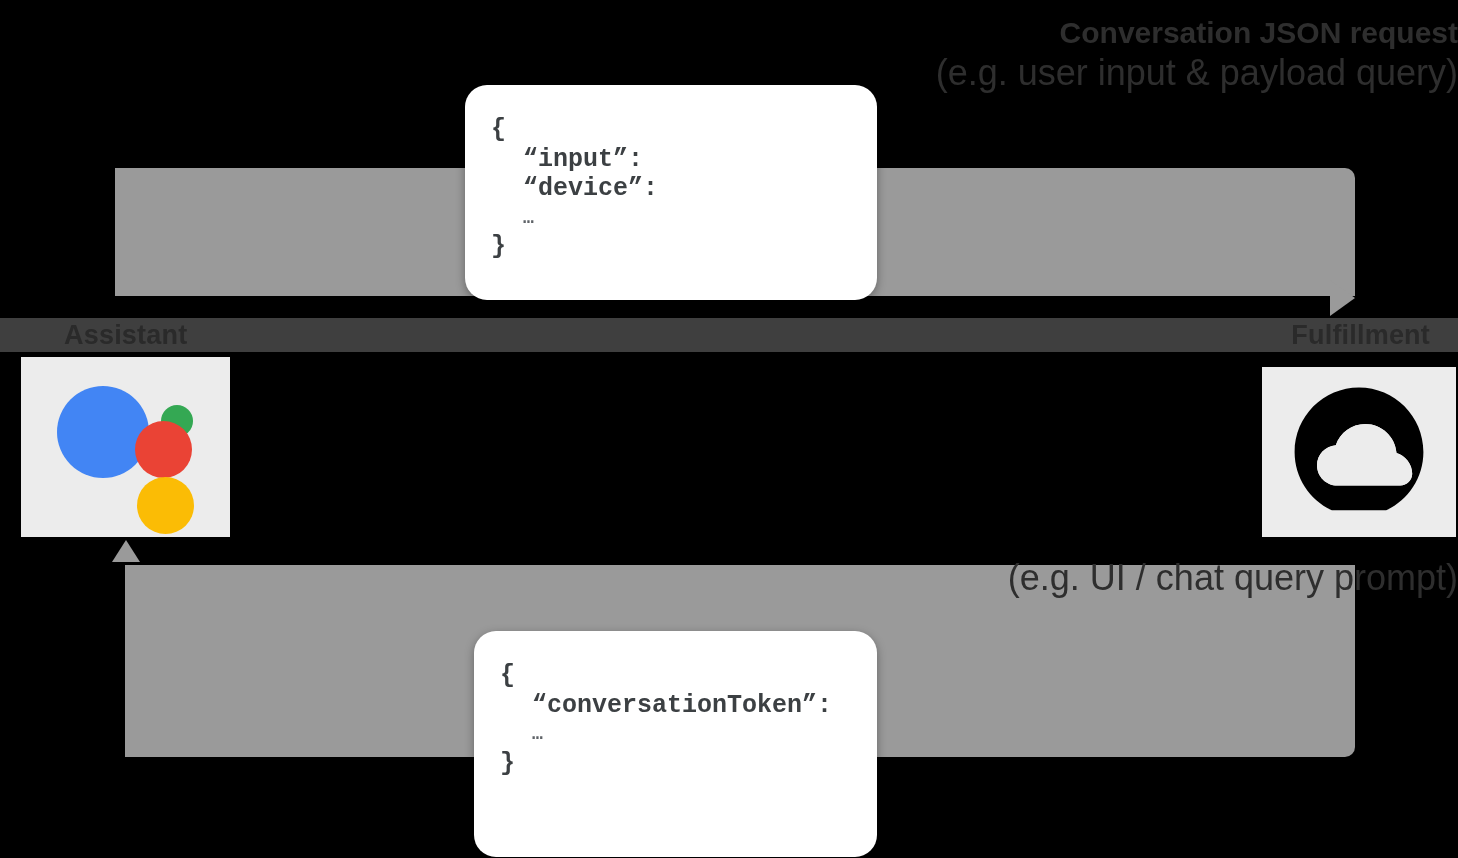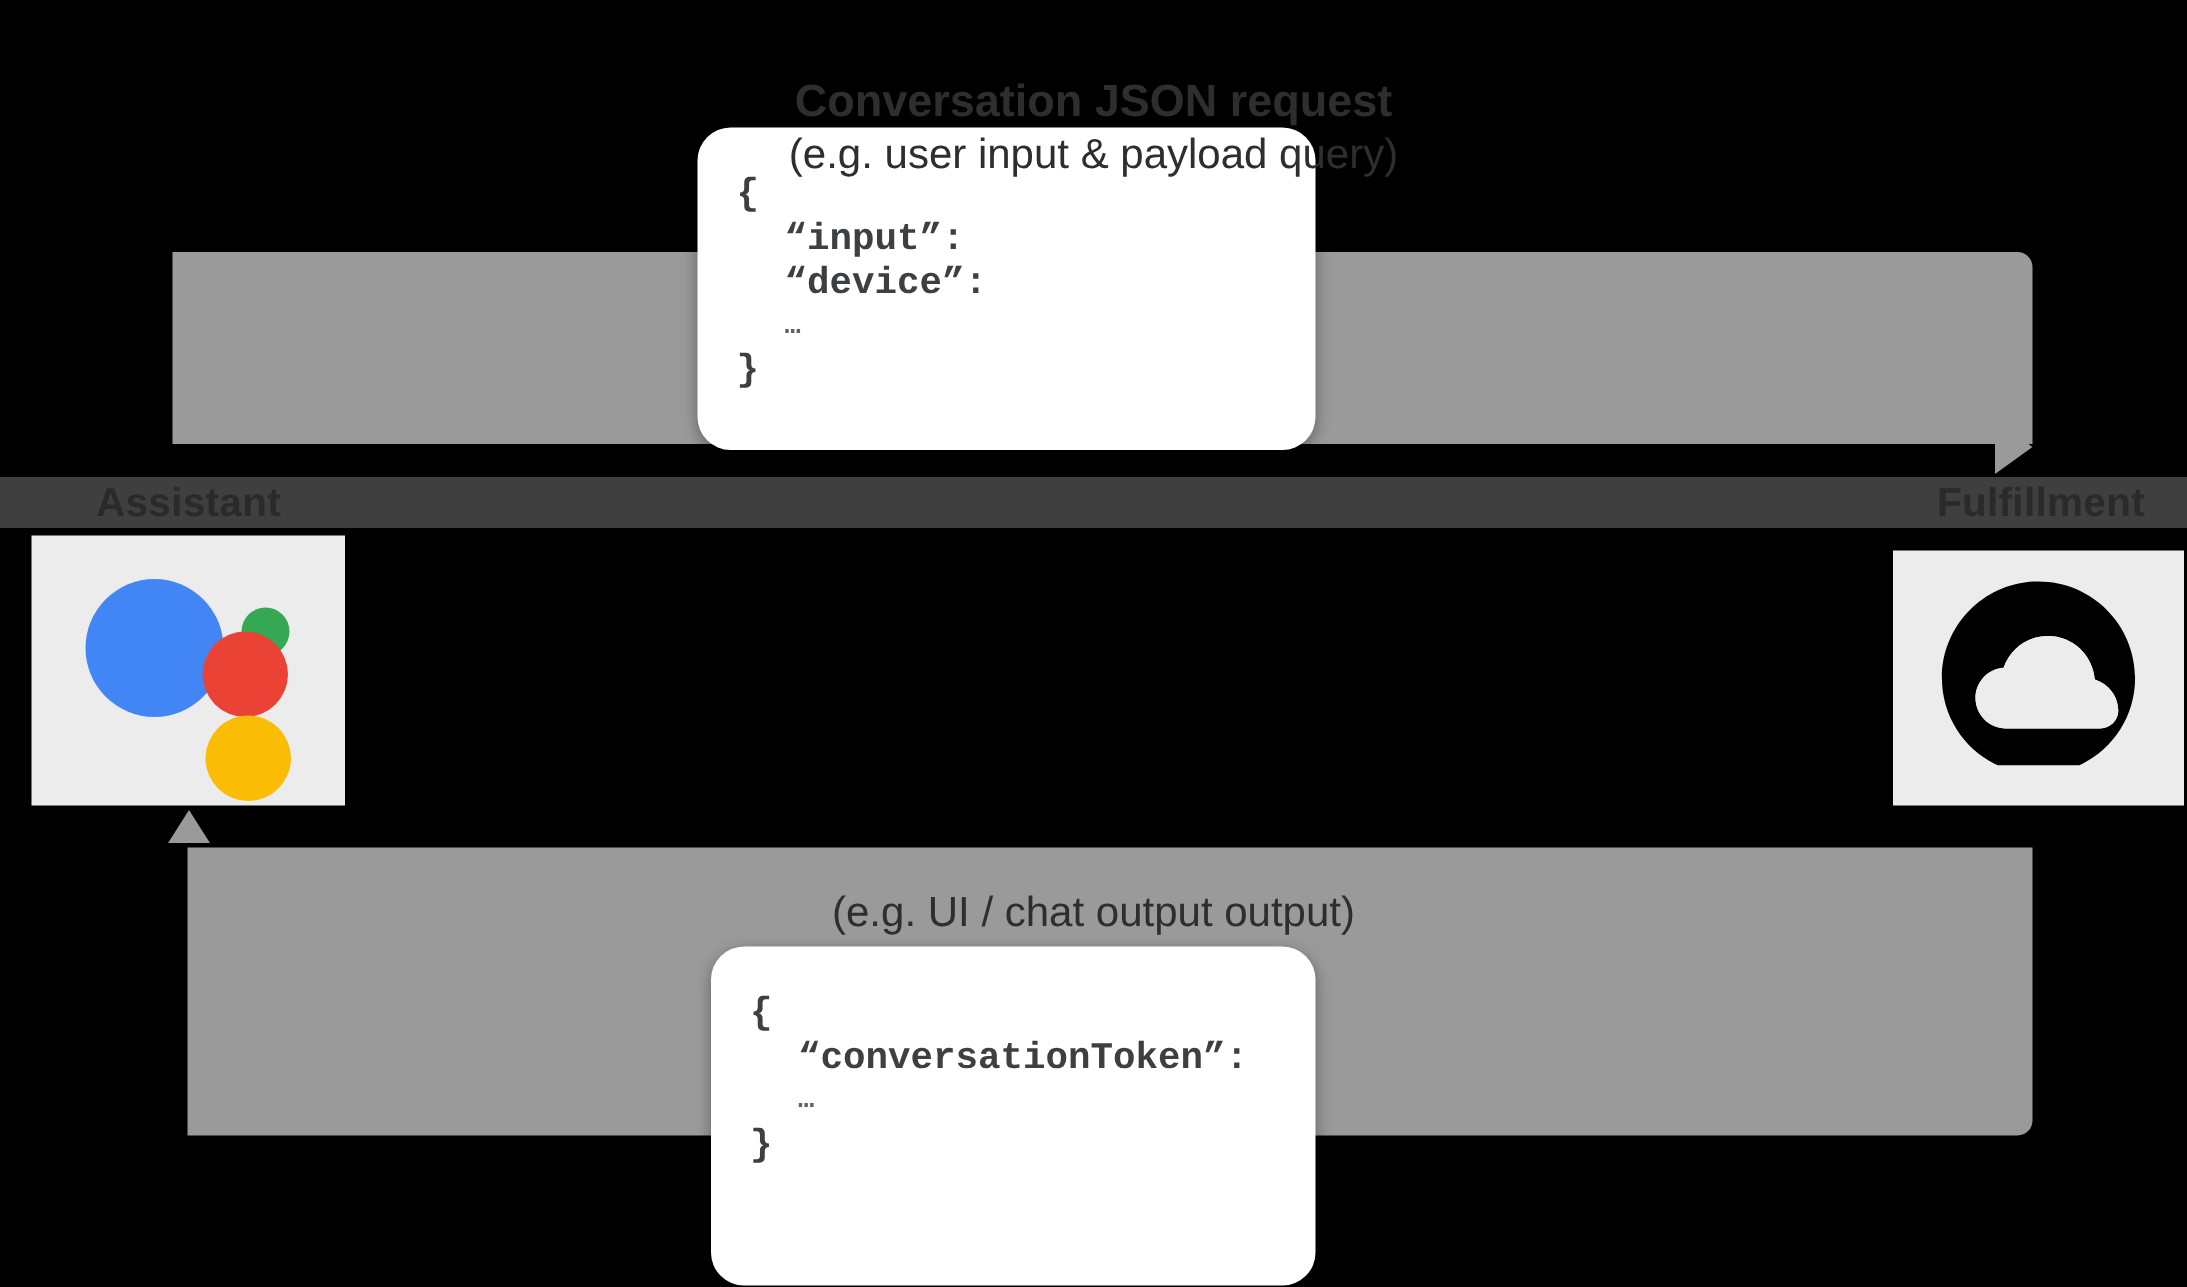"Conversation JSON request" .caption { margin-top: 35px -> none; text-align: center -> right }
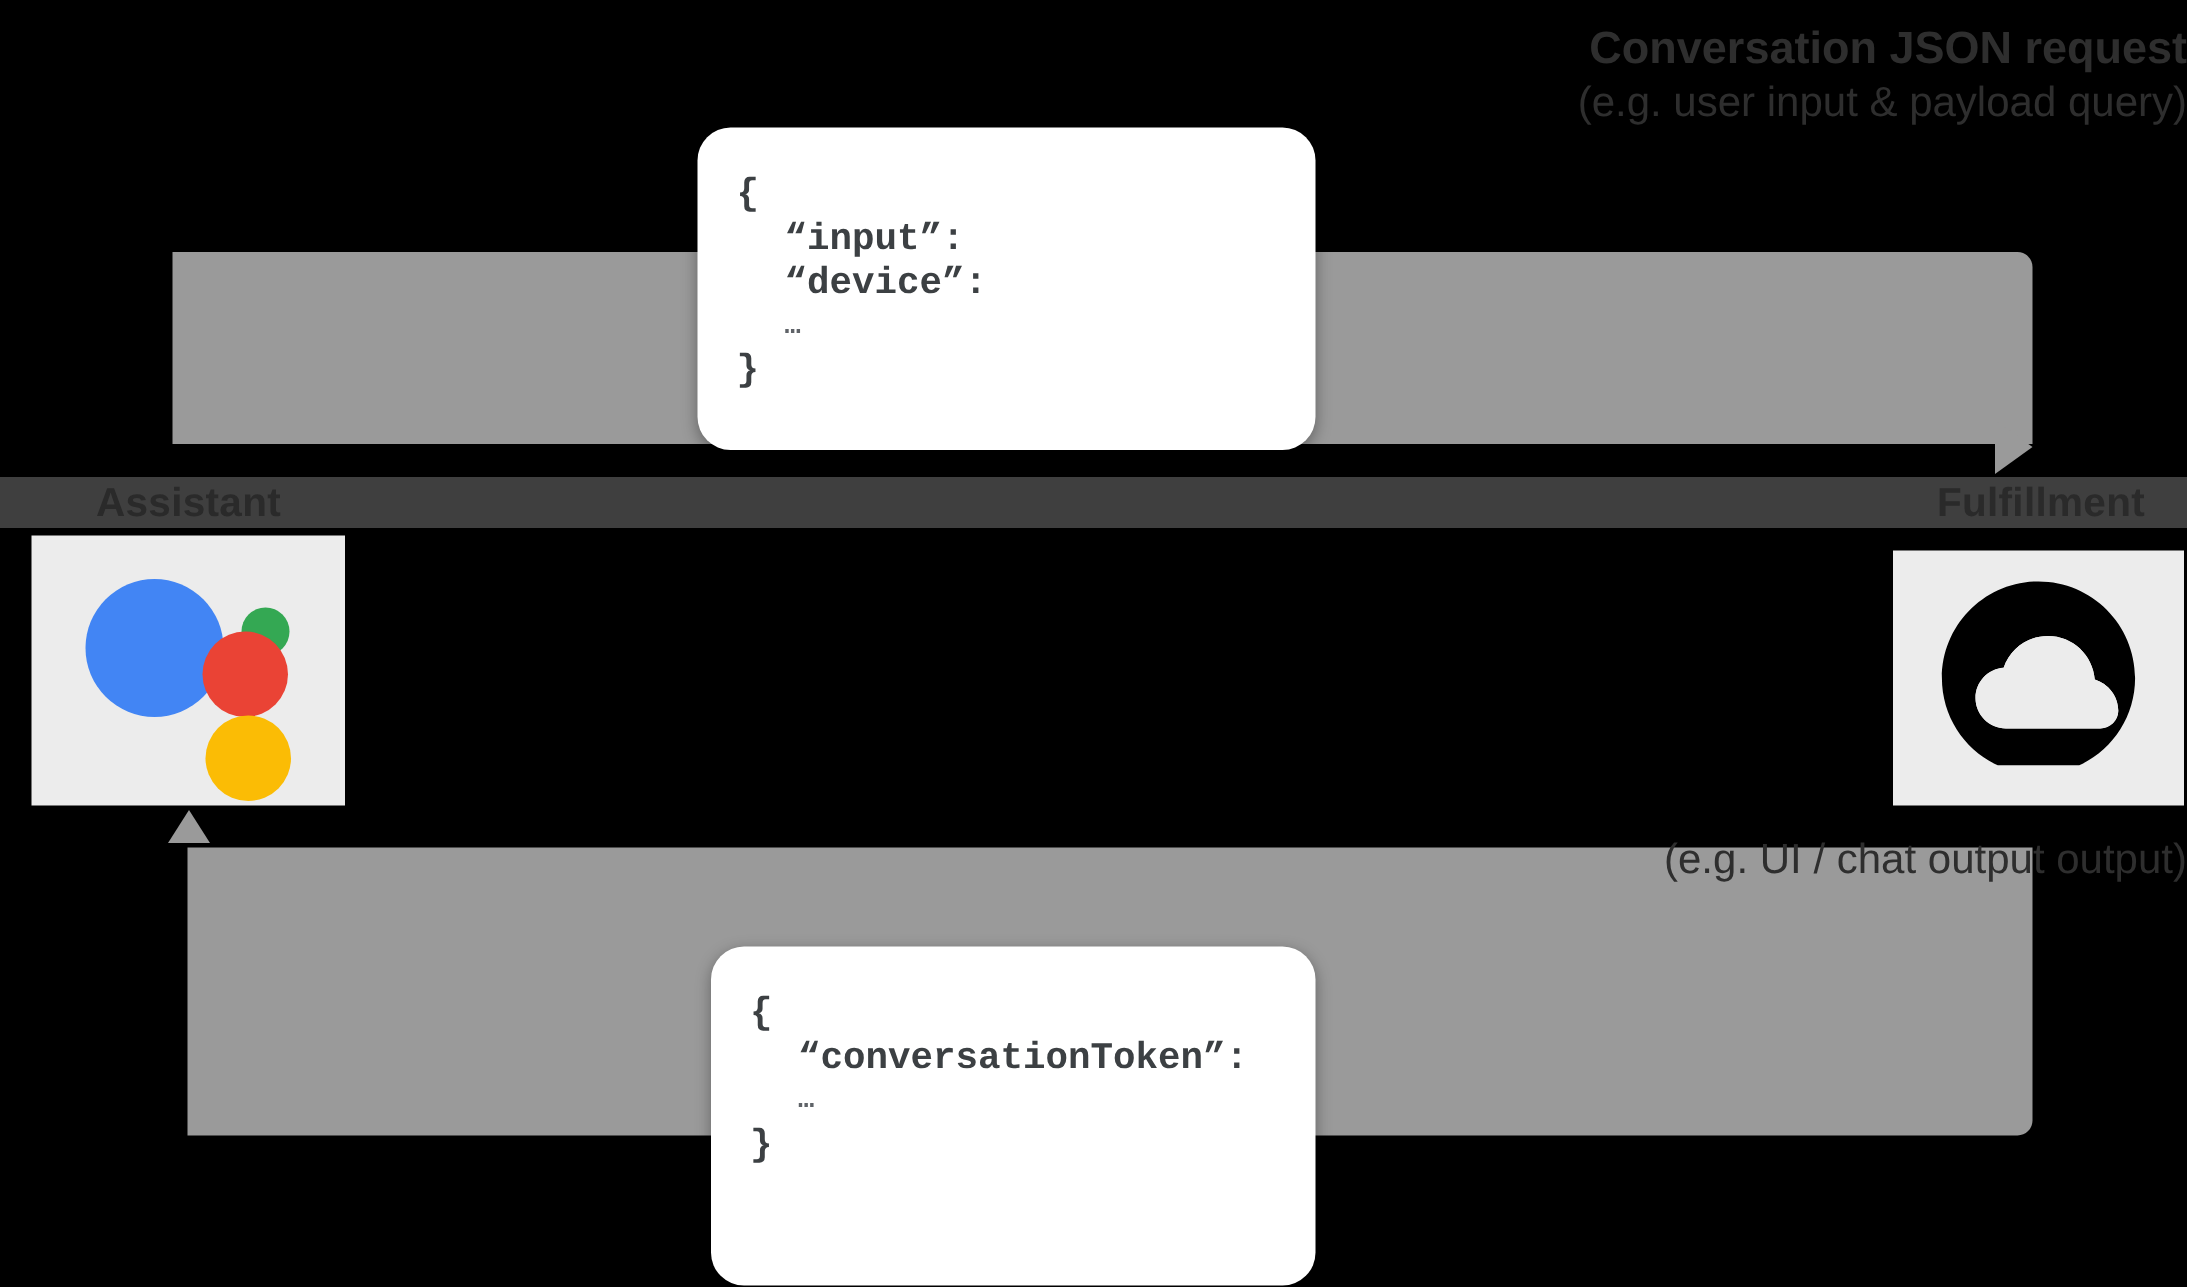"(e.g. user input & payload" .caption .t2 { font-size: 28px -> 36px }
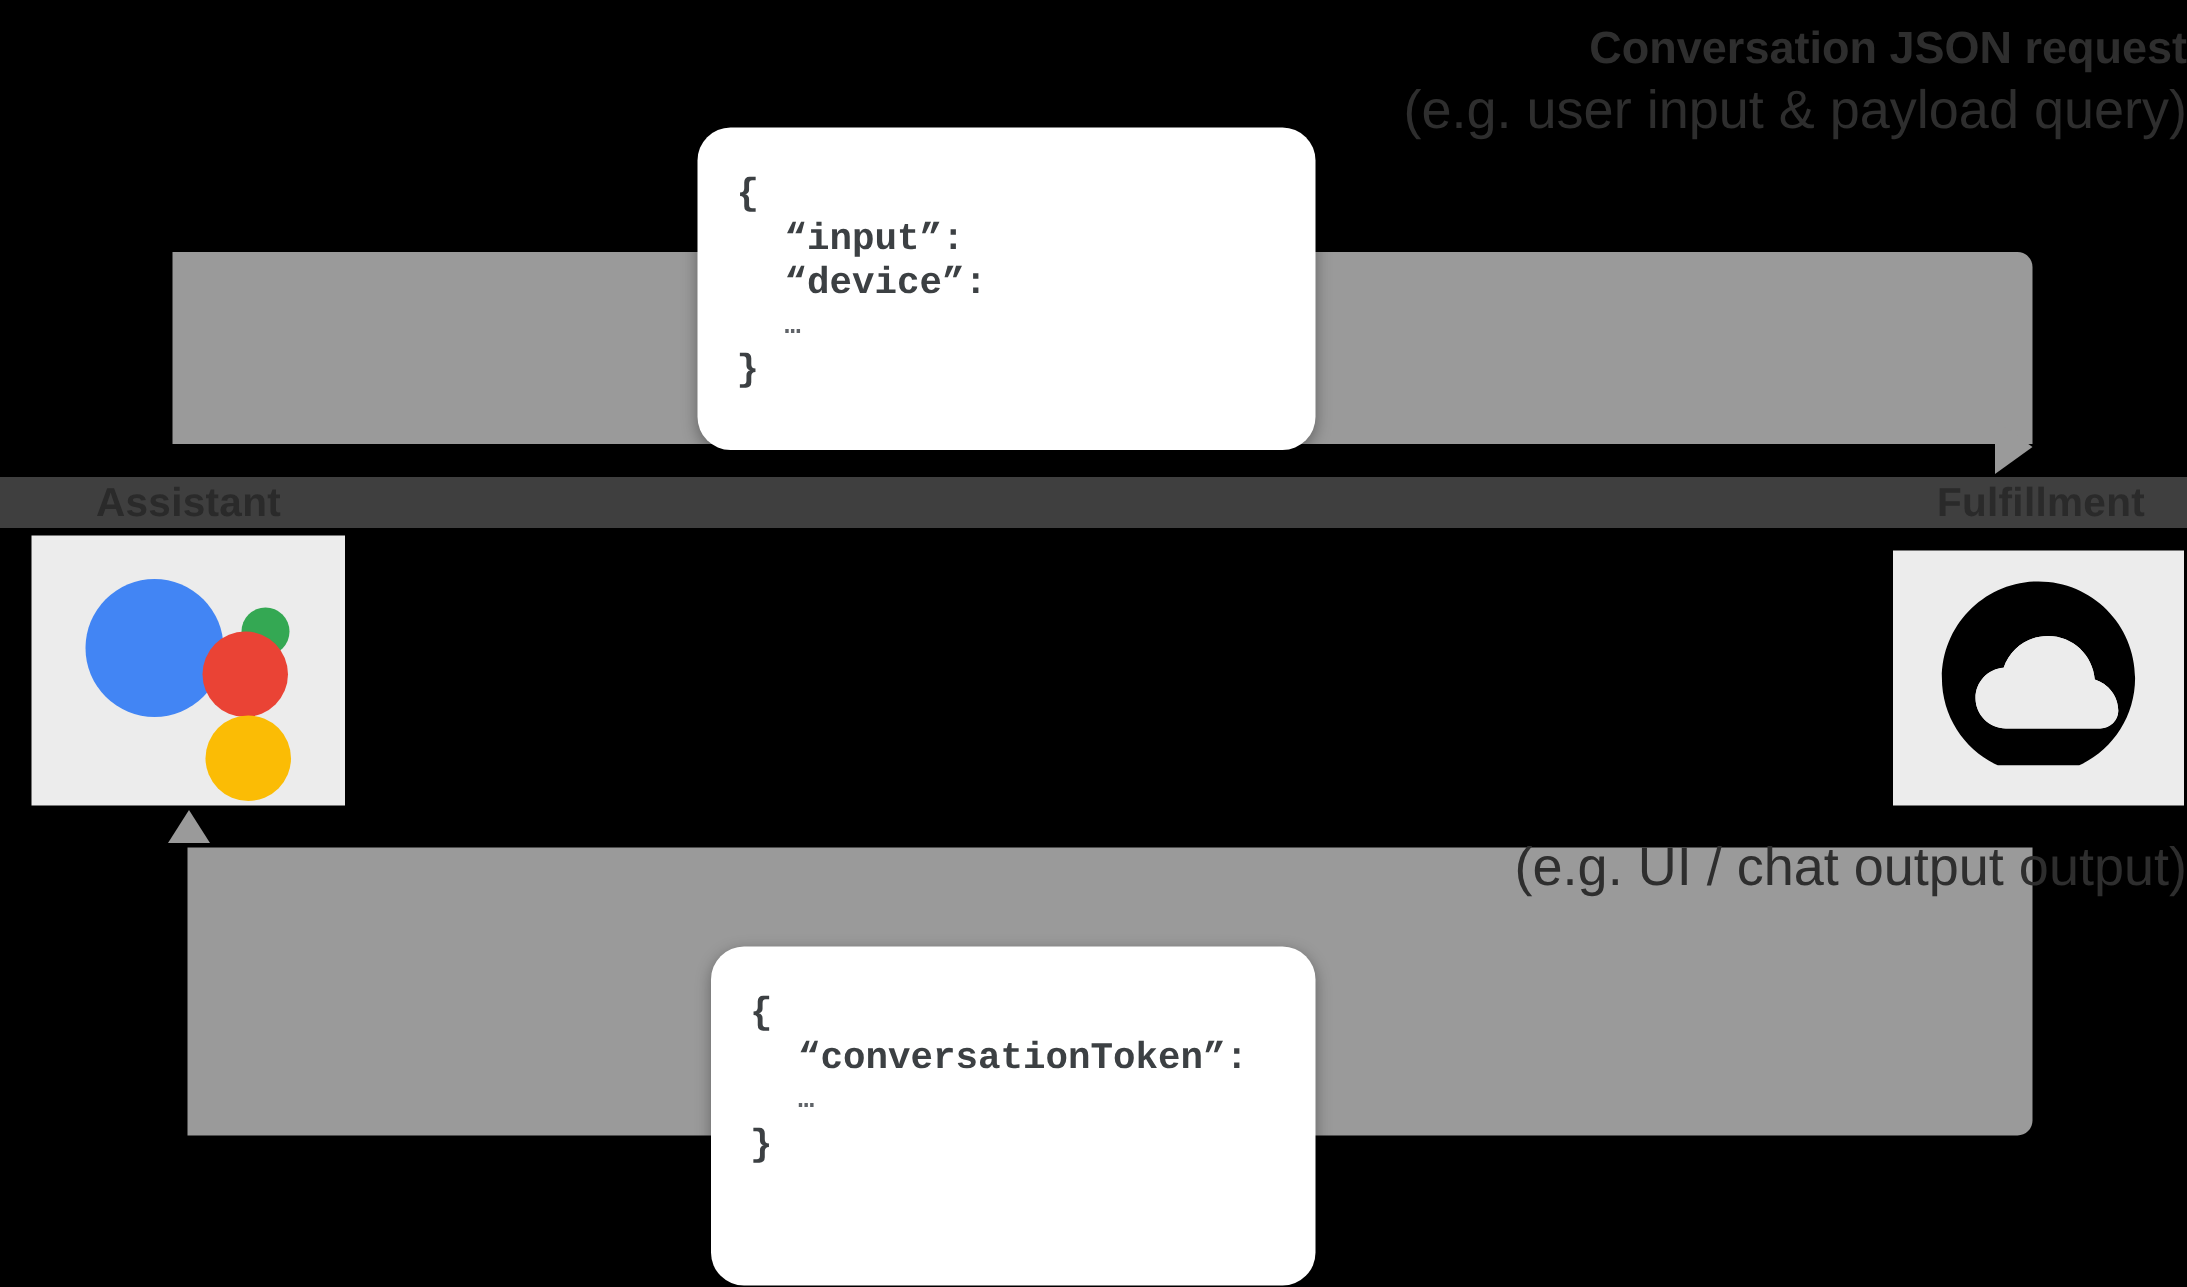"(e.g. UI / chat output" span.t2 { text: output output -> query prompt }
